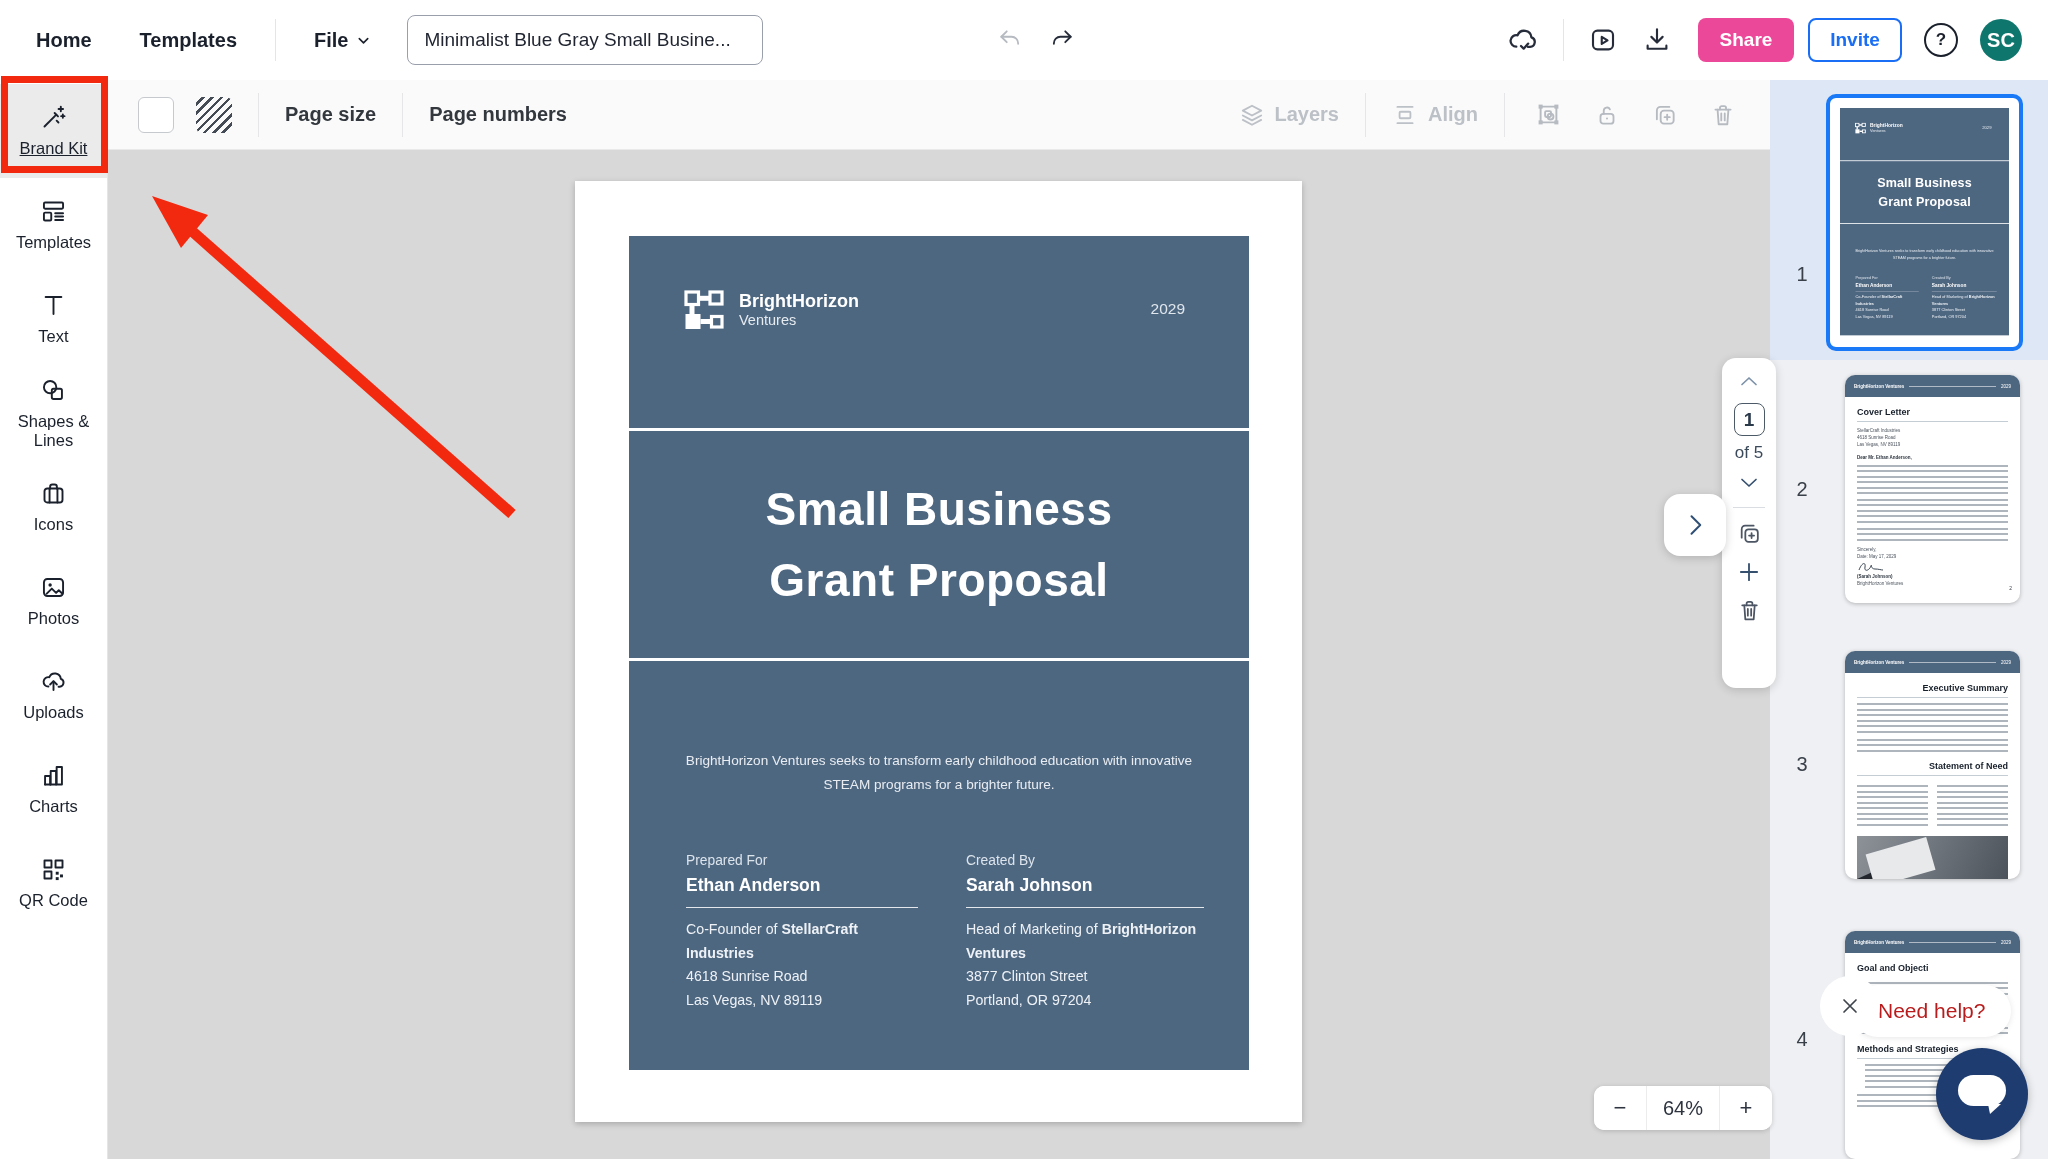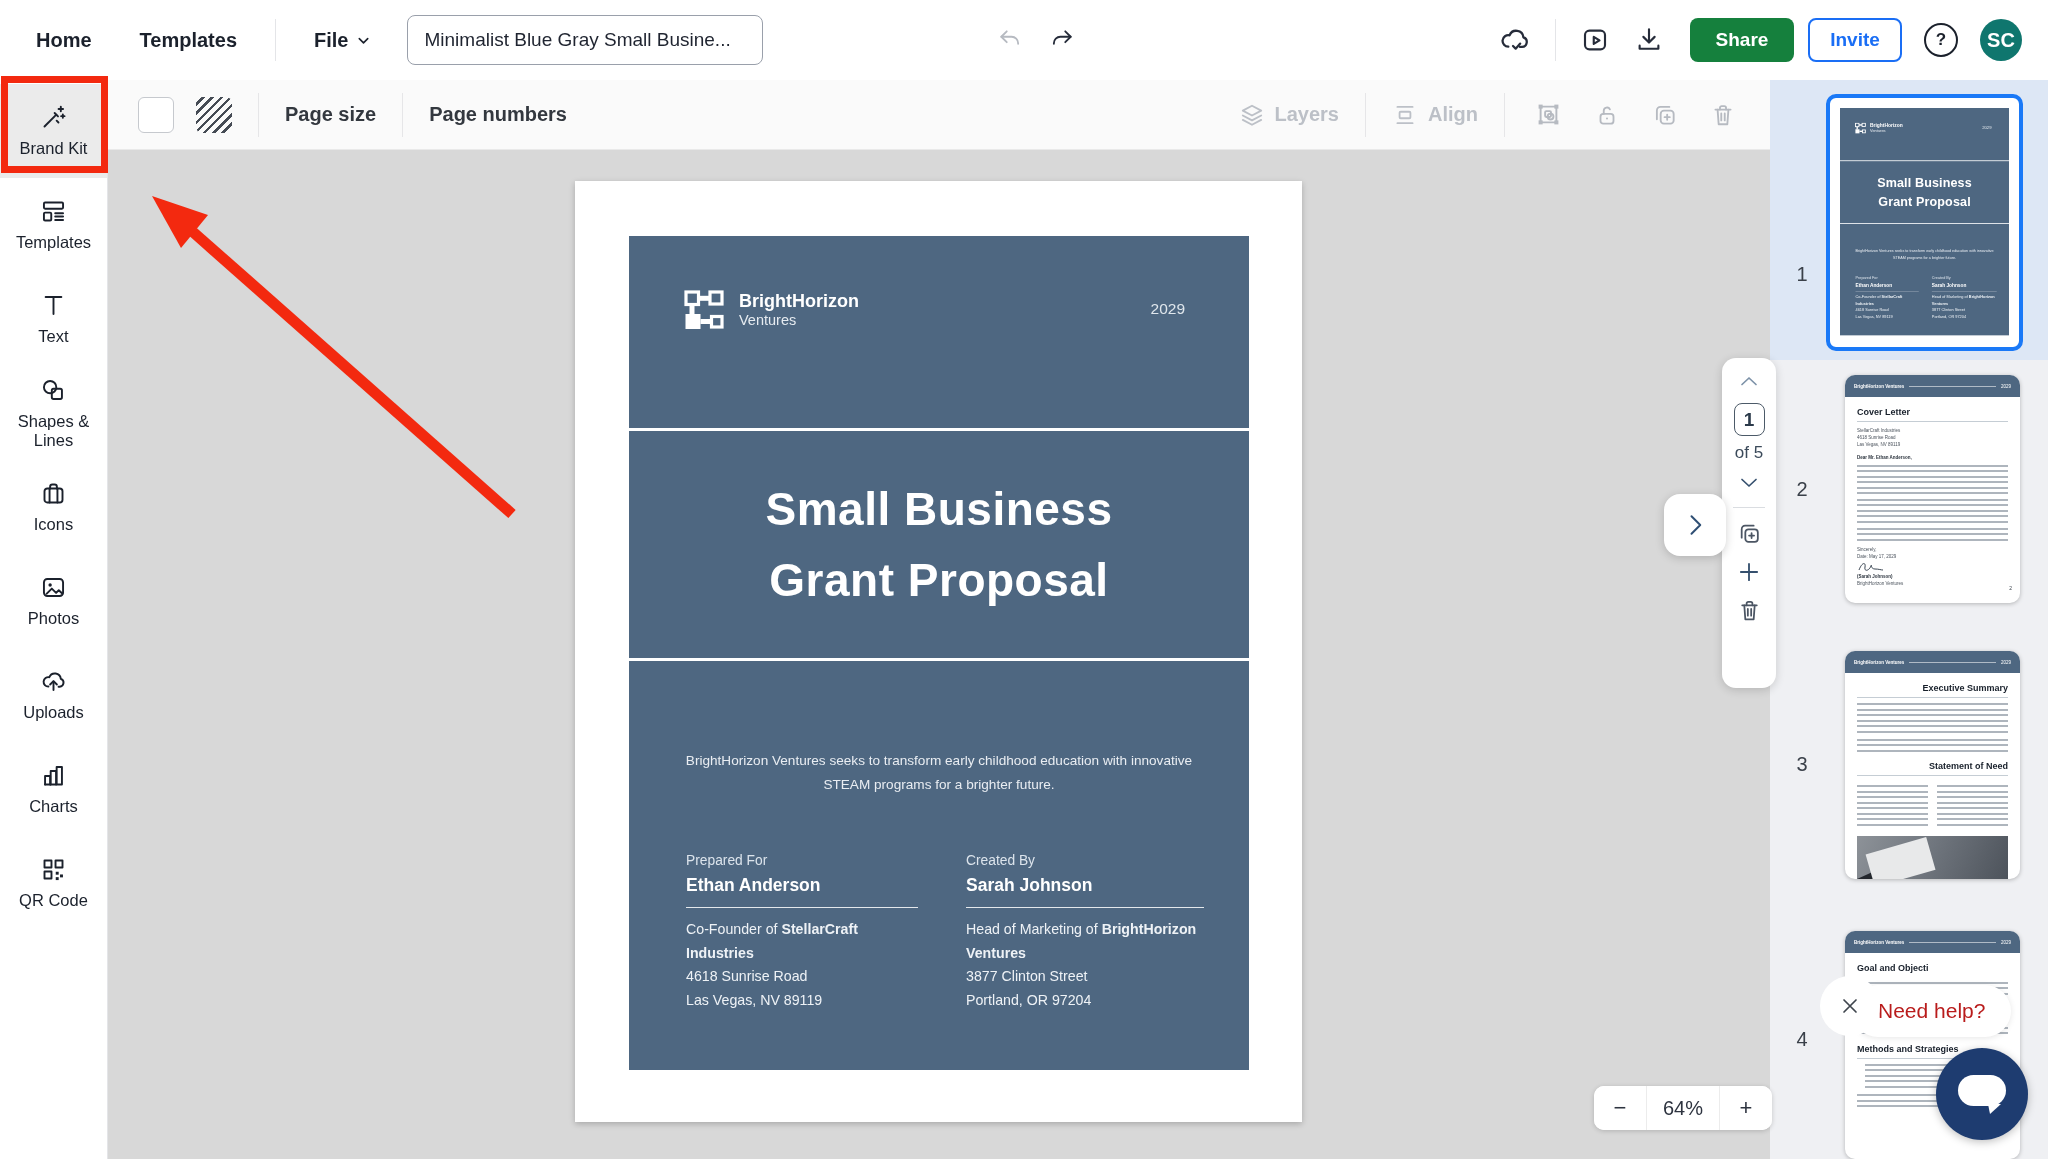"Share" .btn-share { background: #15803d -> #ec4899; width: 104px -> 96px }
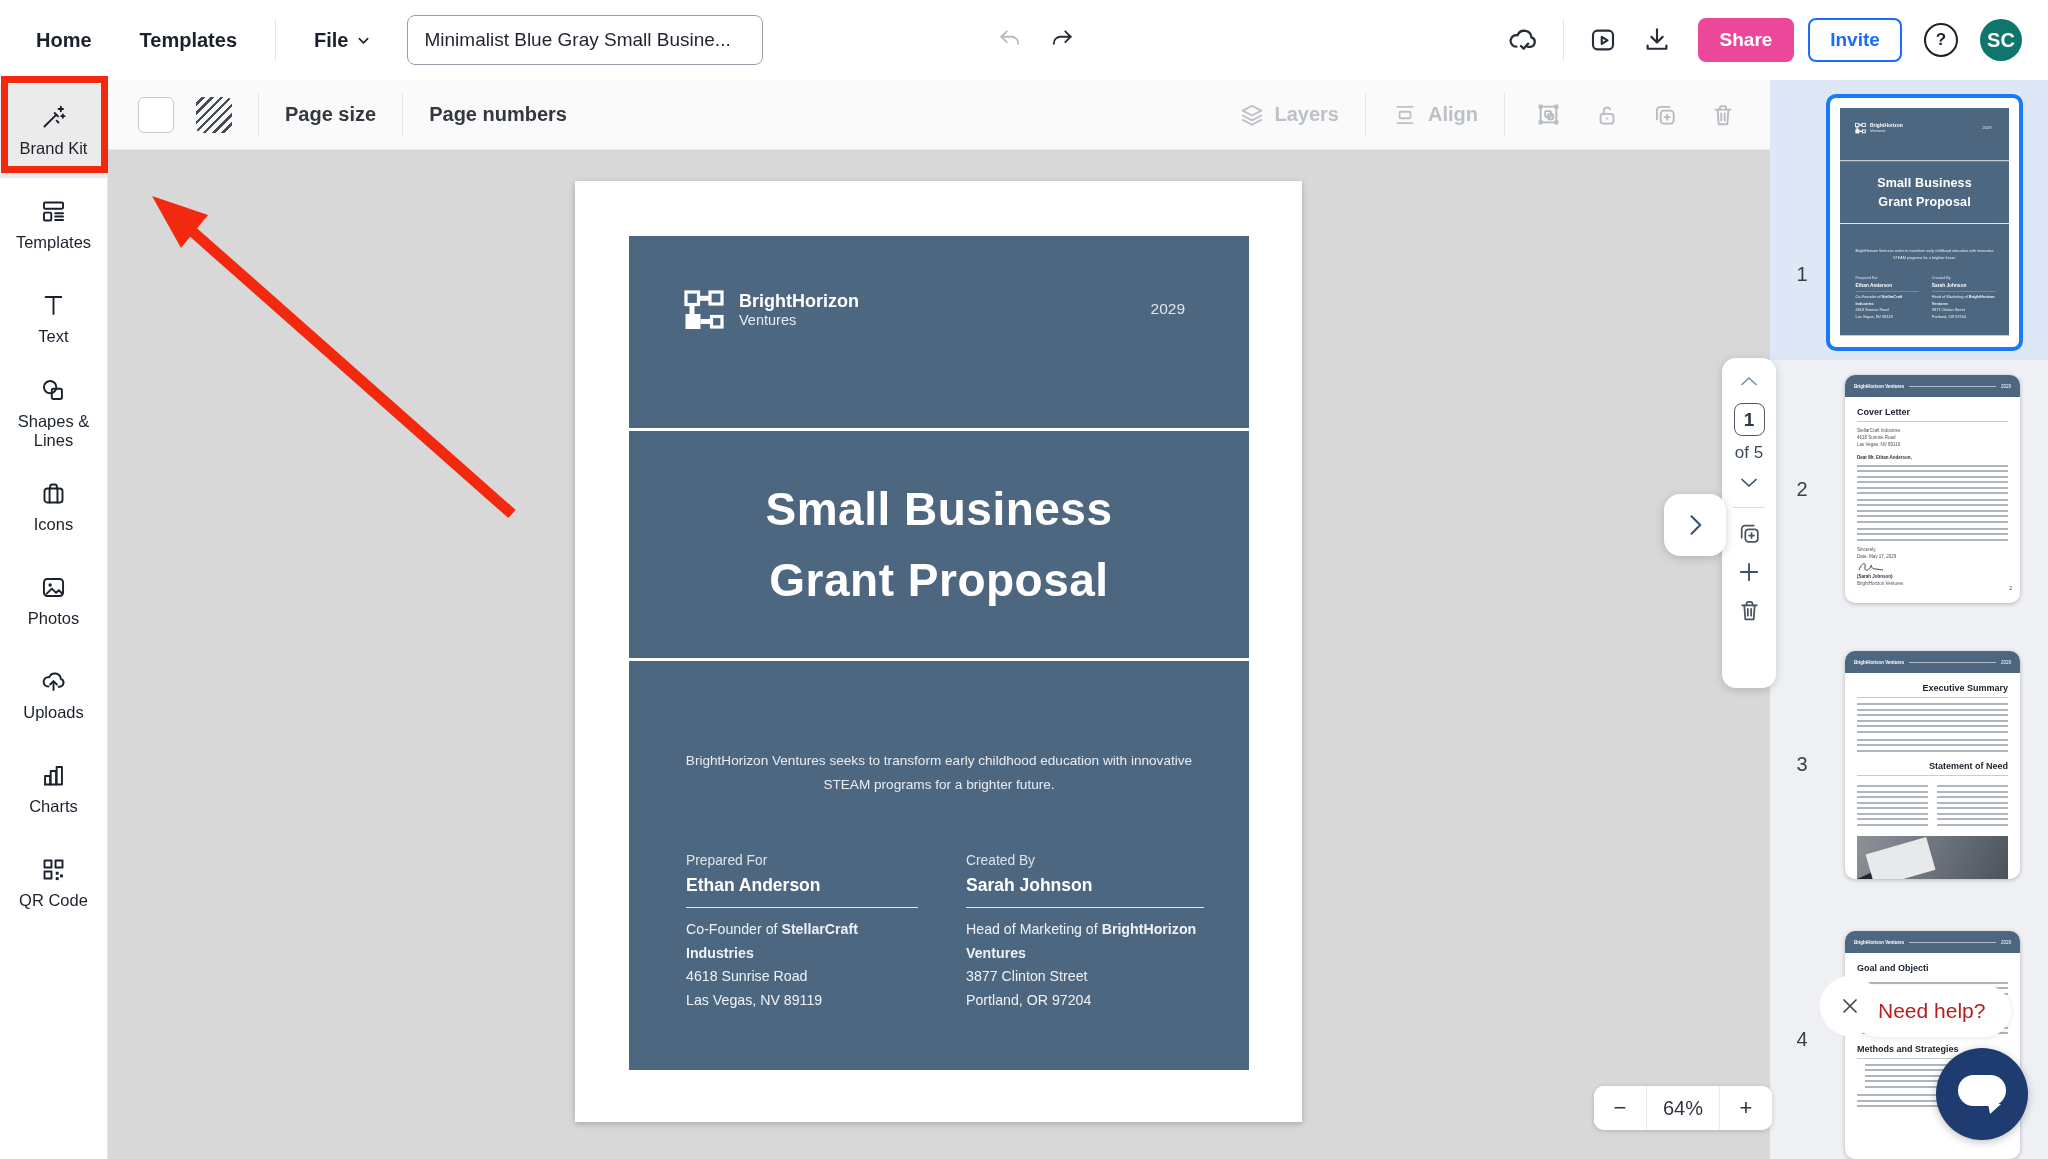"Brand Kit" .s-item.active { text-decoration: none -> underline }
